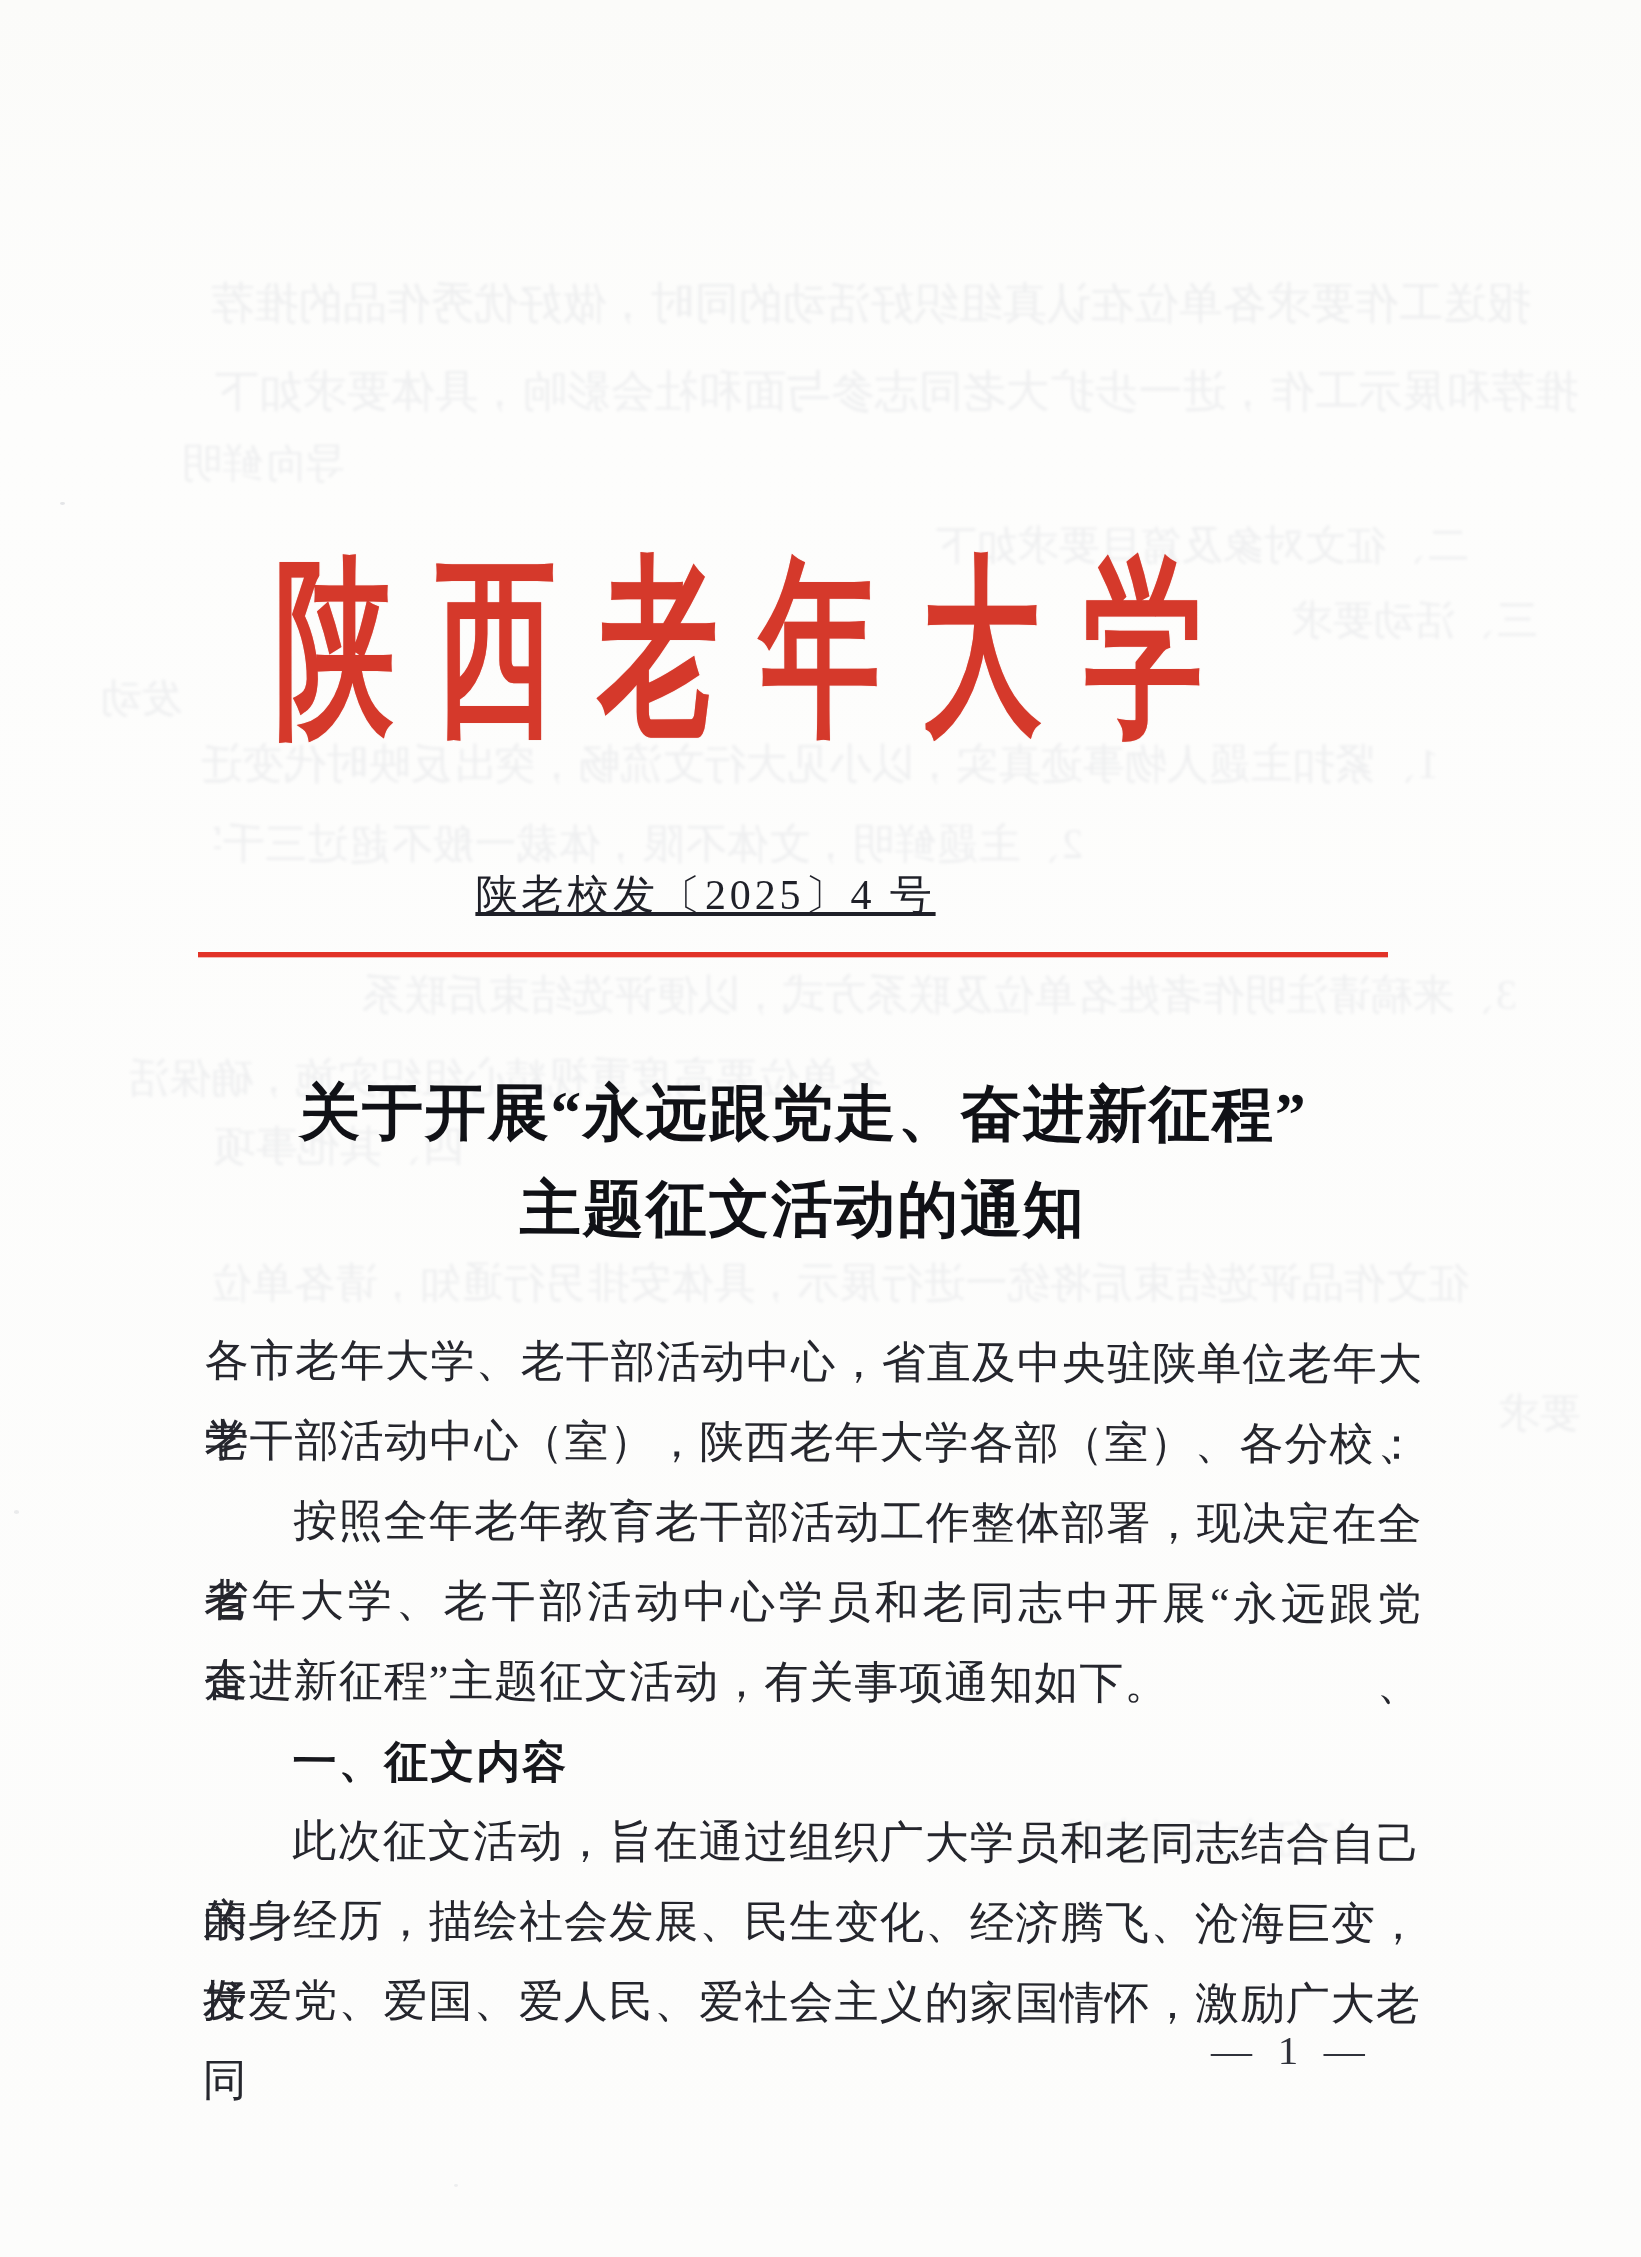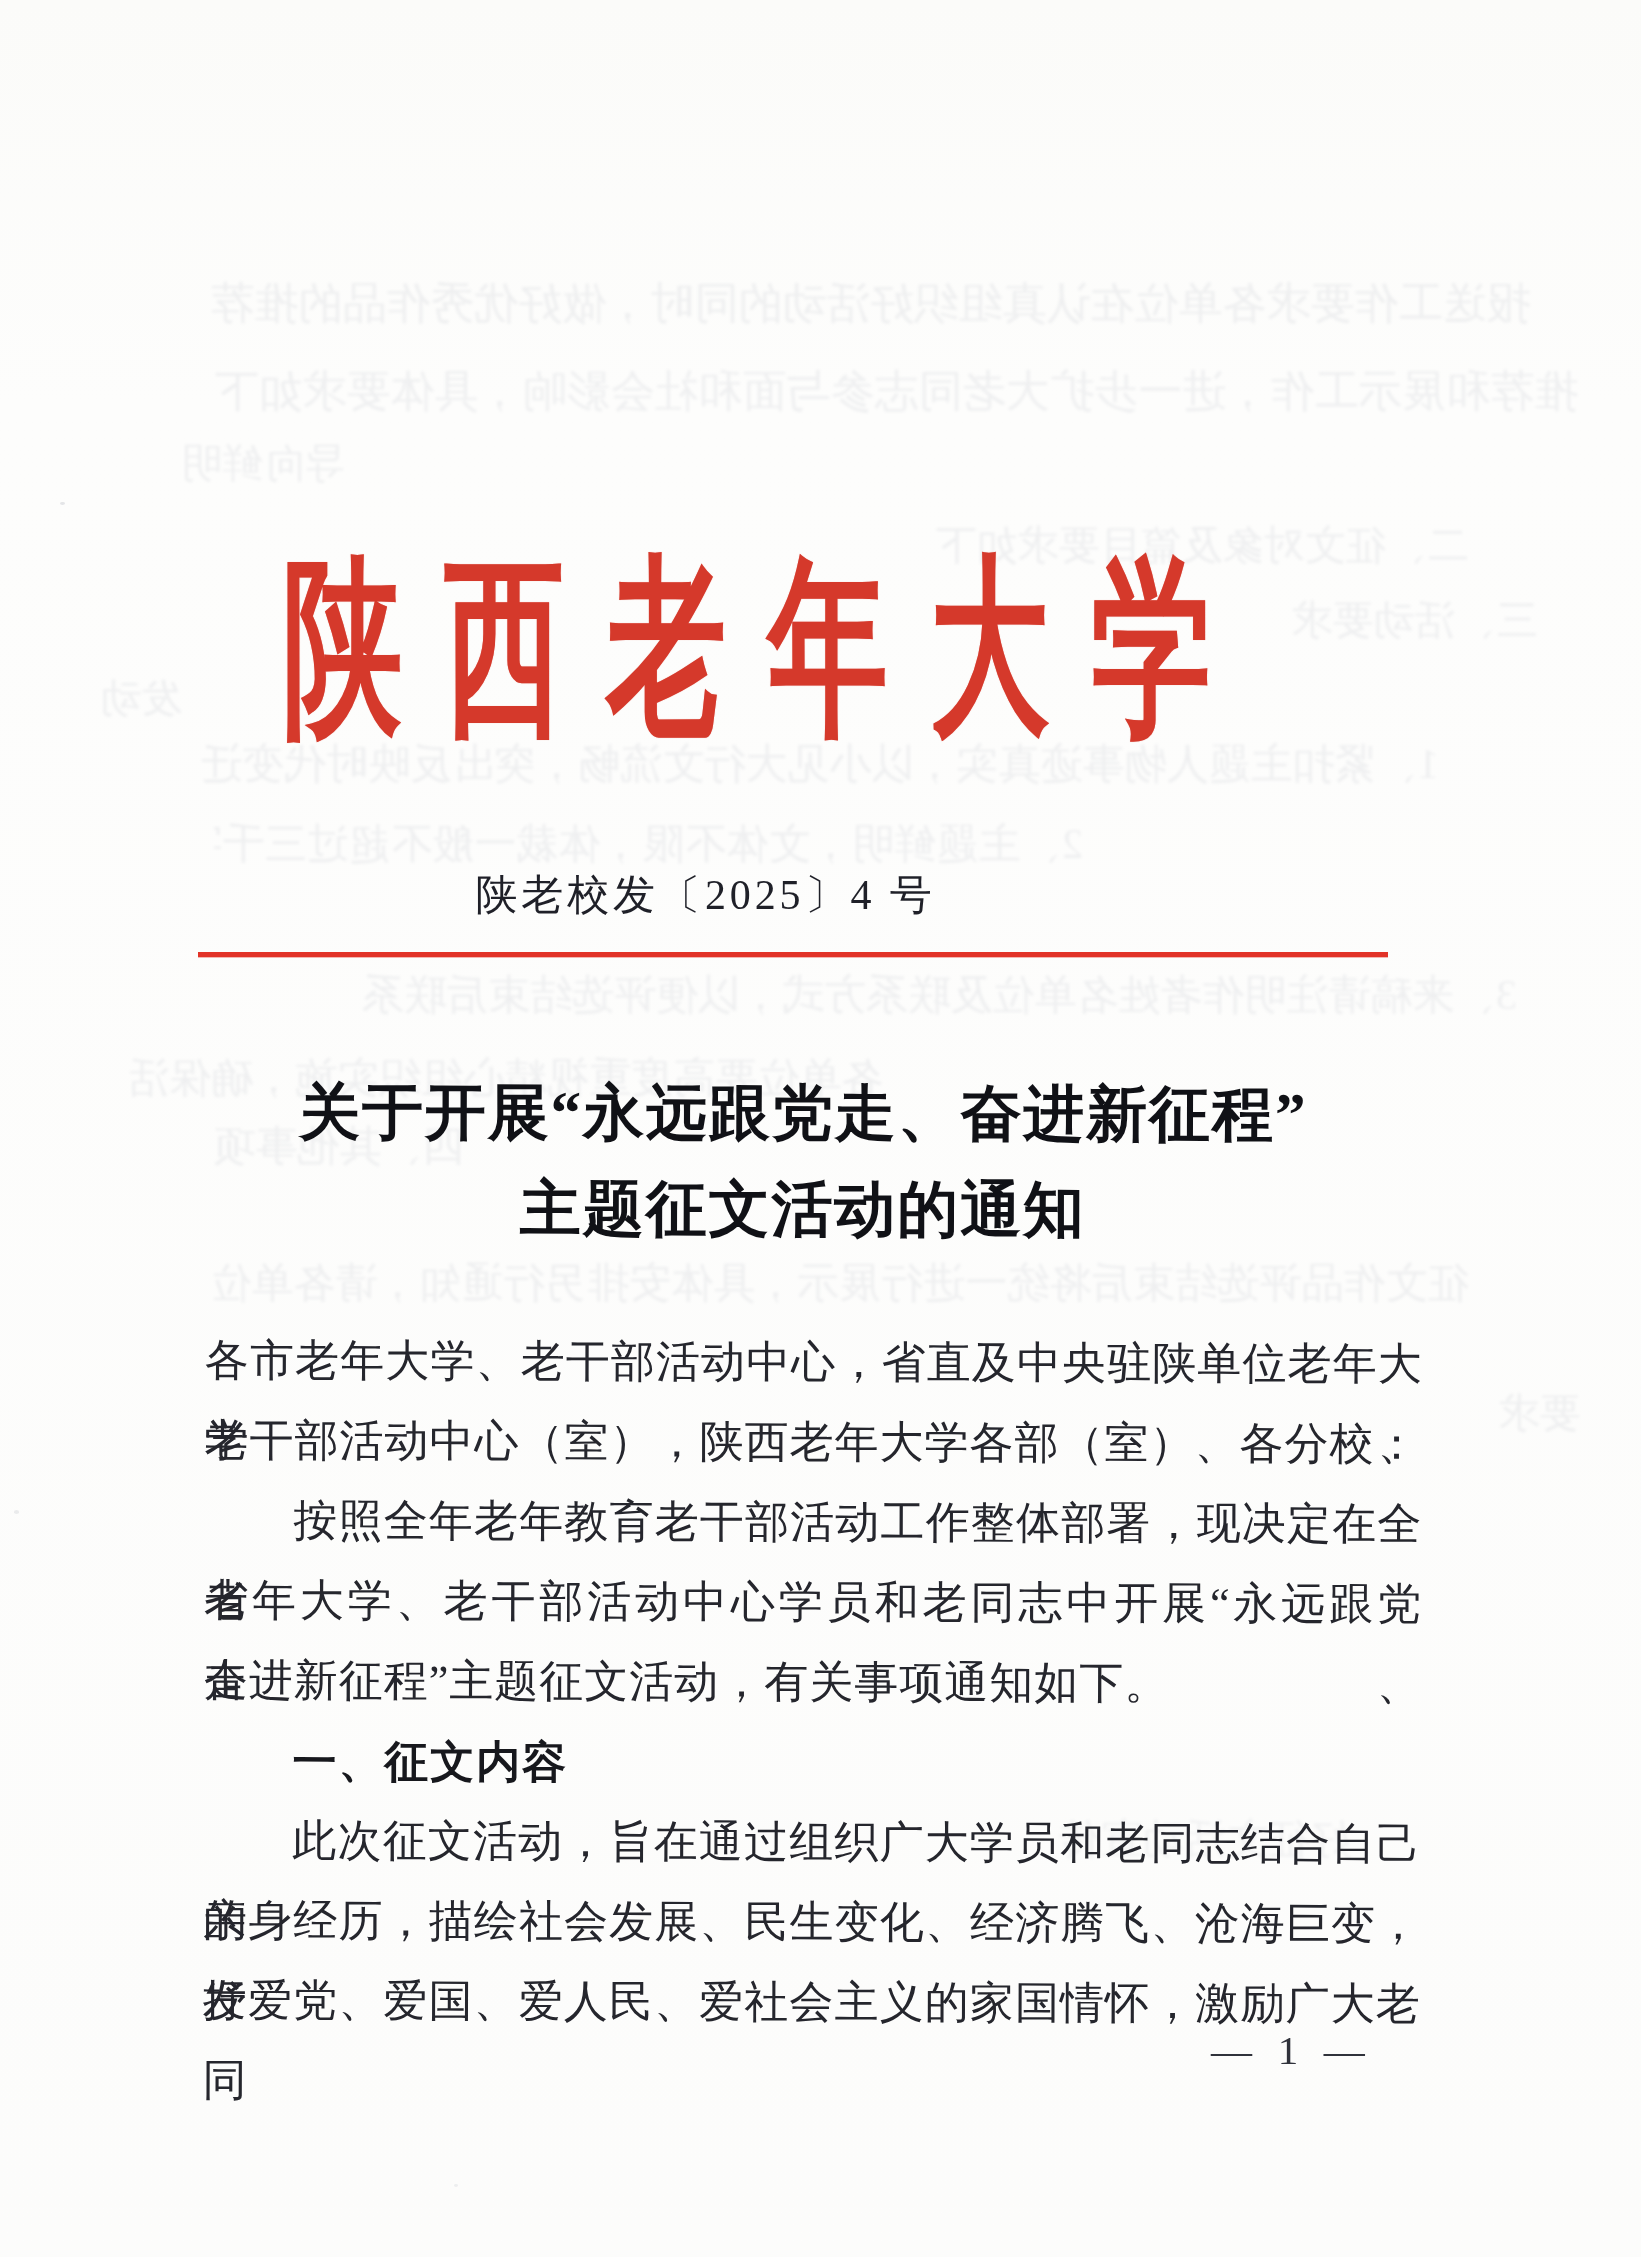"陕西老年大学" .letterhead { left: 12px -> 4px }
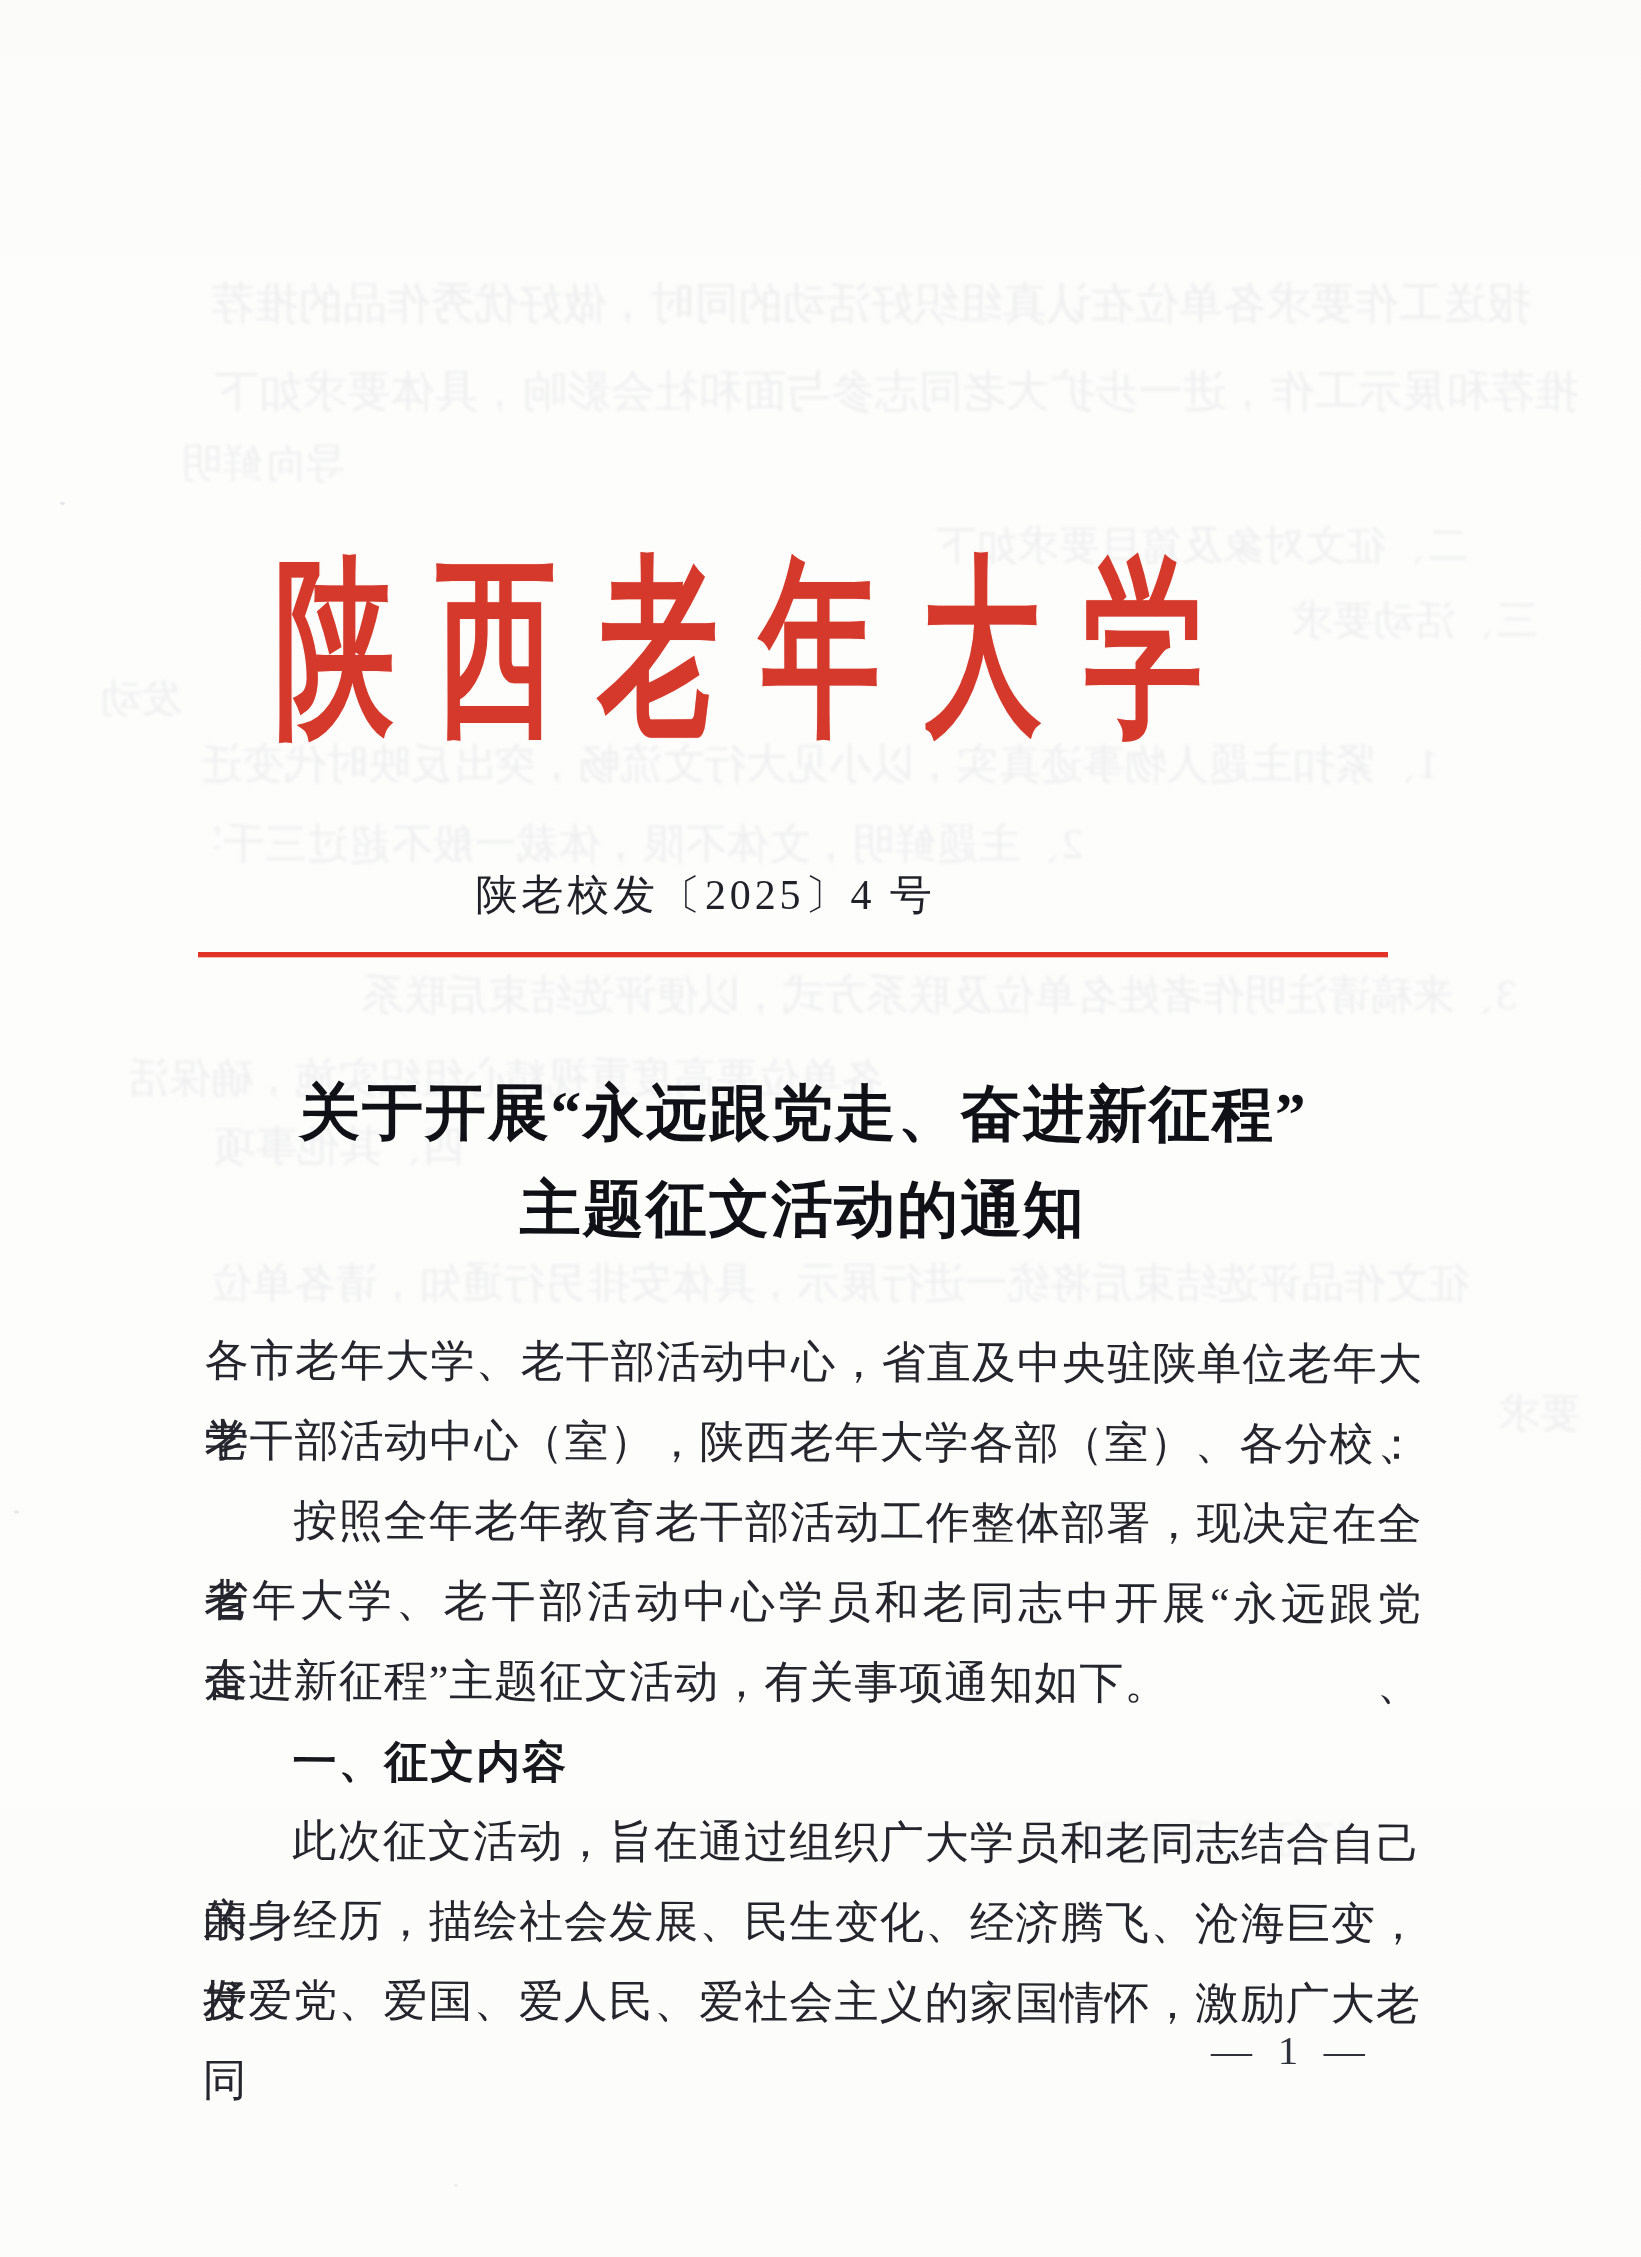"陕老校发〔2025〕4 号" .doc-number { text-decoration: none -> underline }
